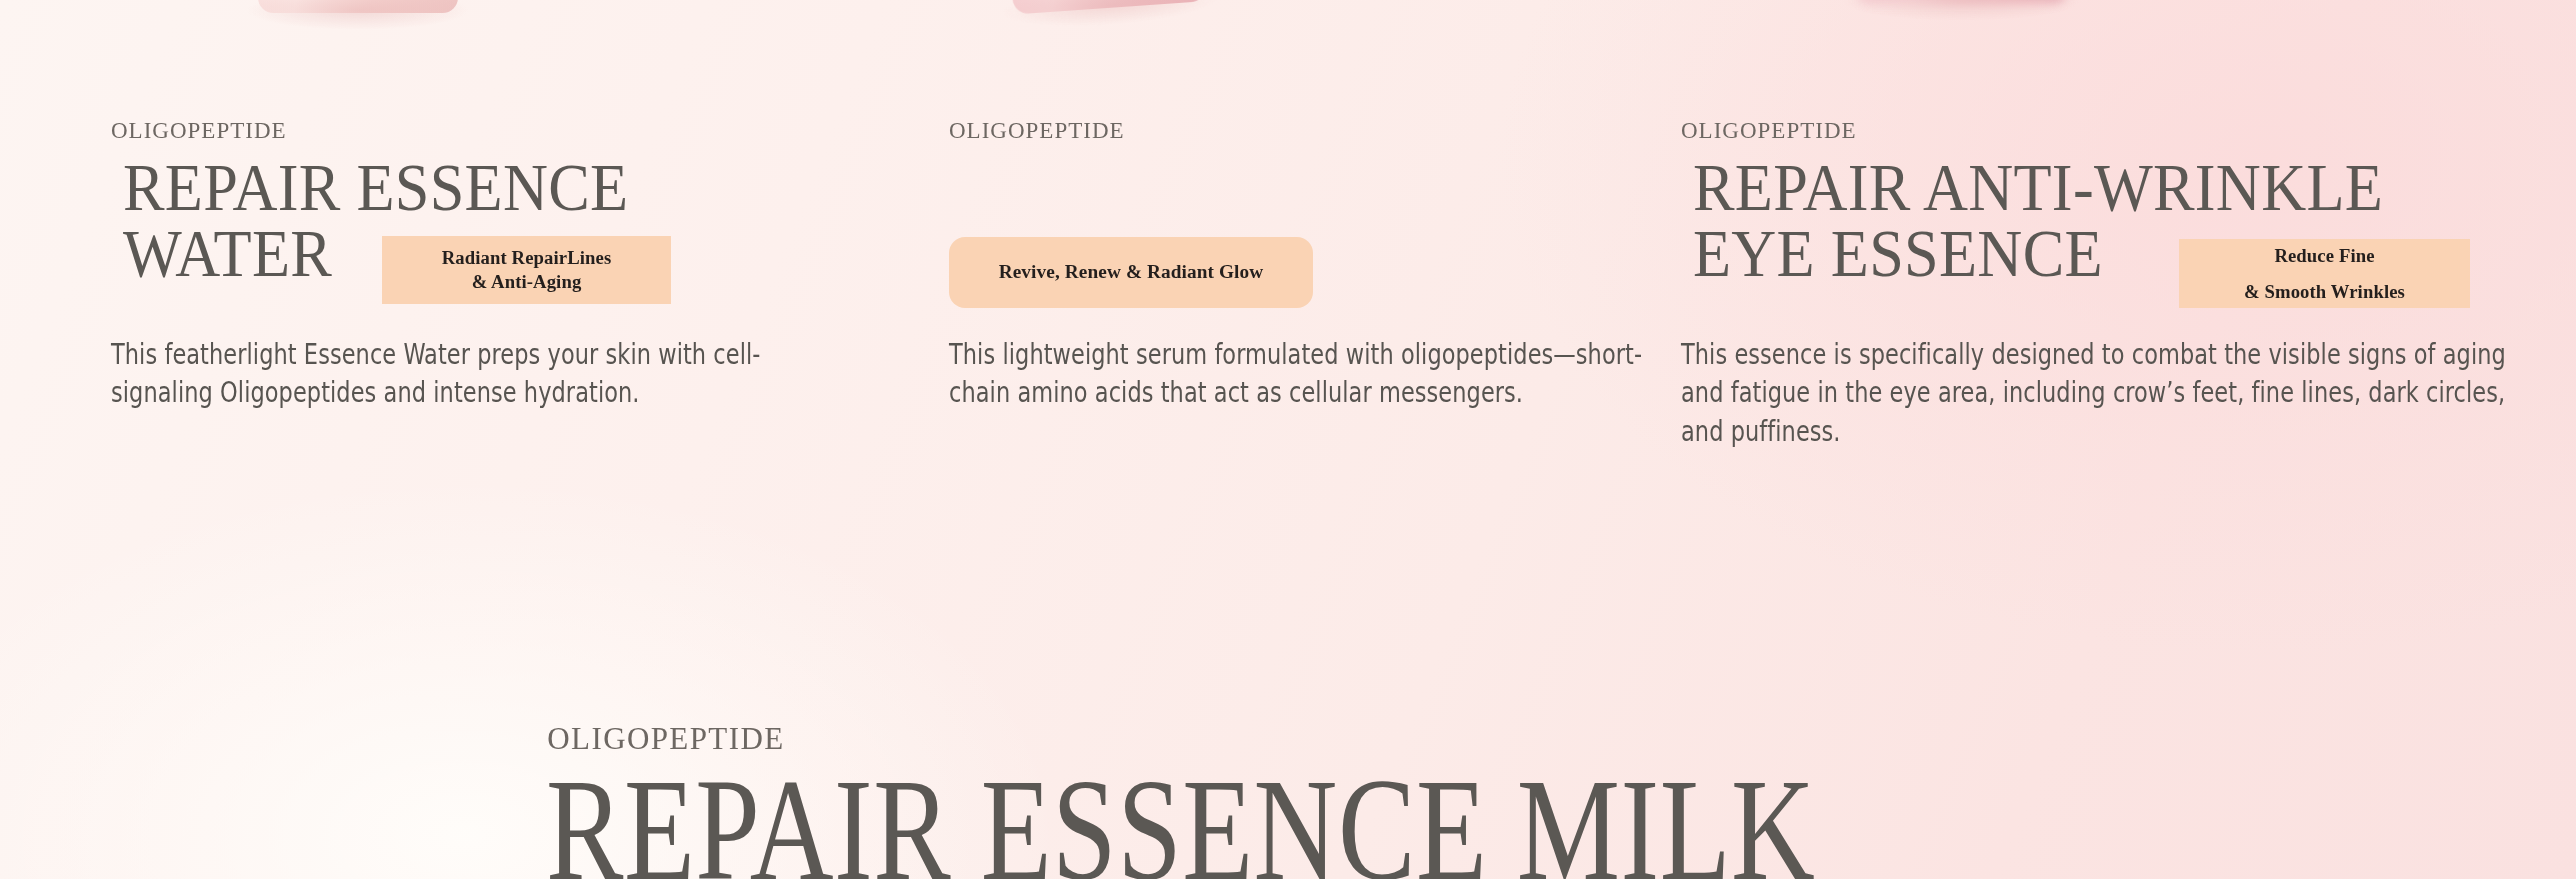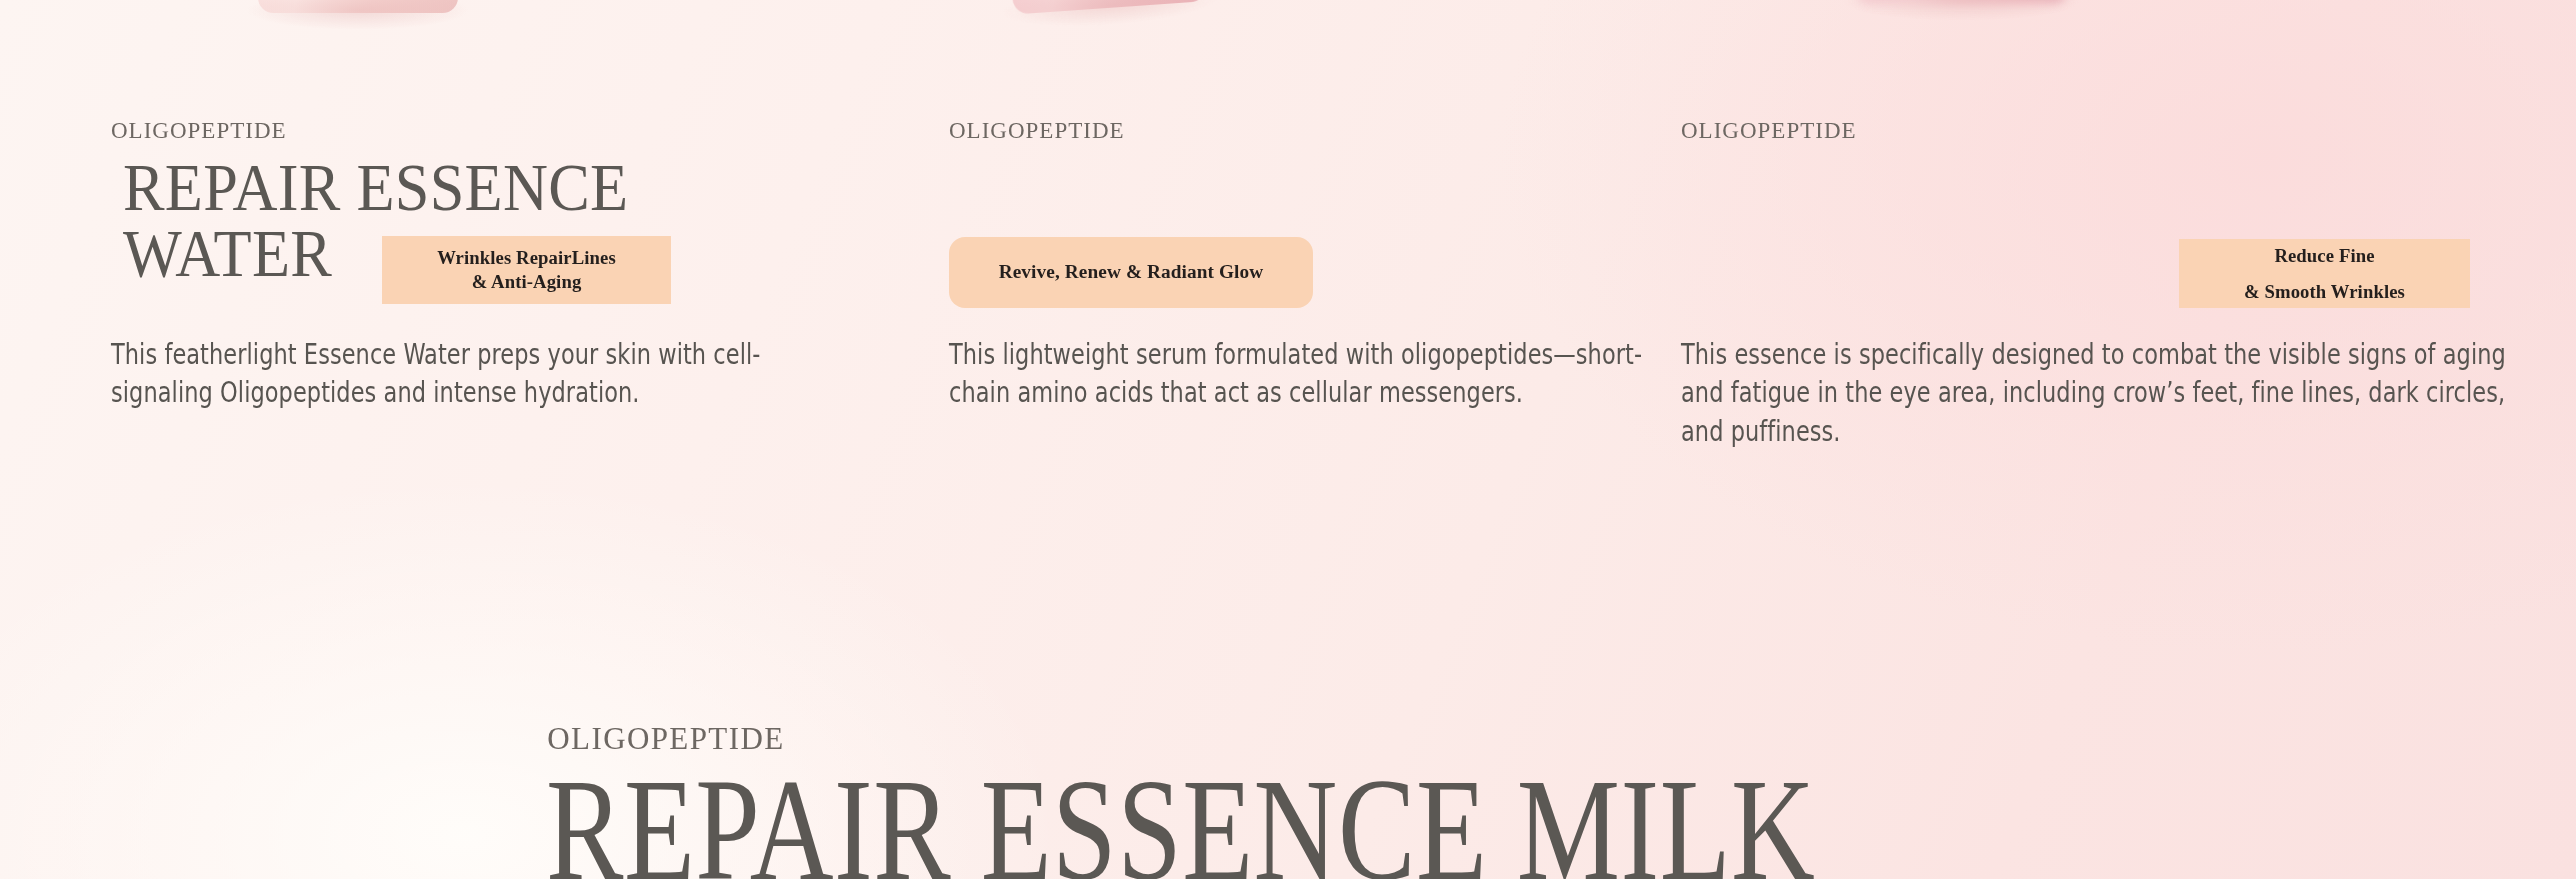"REPAIR ANTI-WRINKLE" div.title-block { html: none -> <div> <div>REPAIR ANTI-WRINKLE</div> <div>EYE ESSENCE</div> </div> }
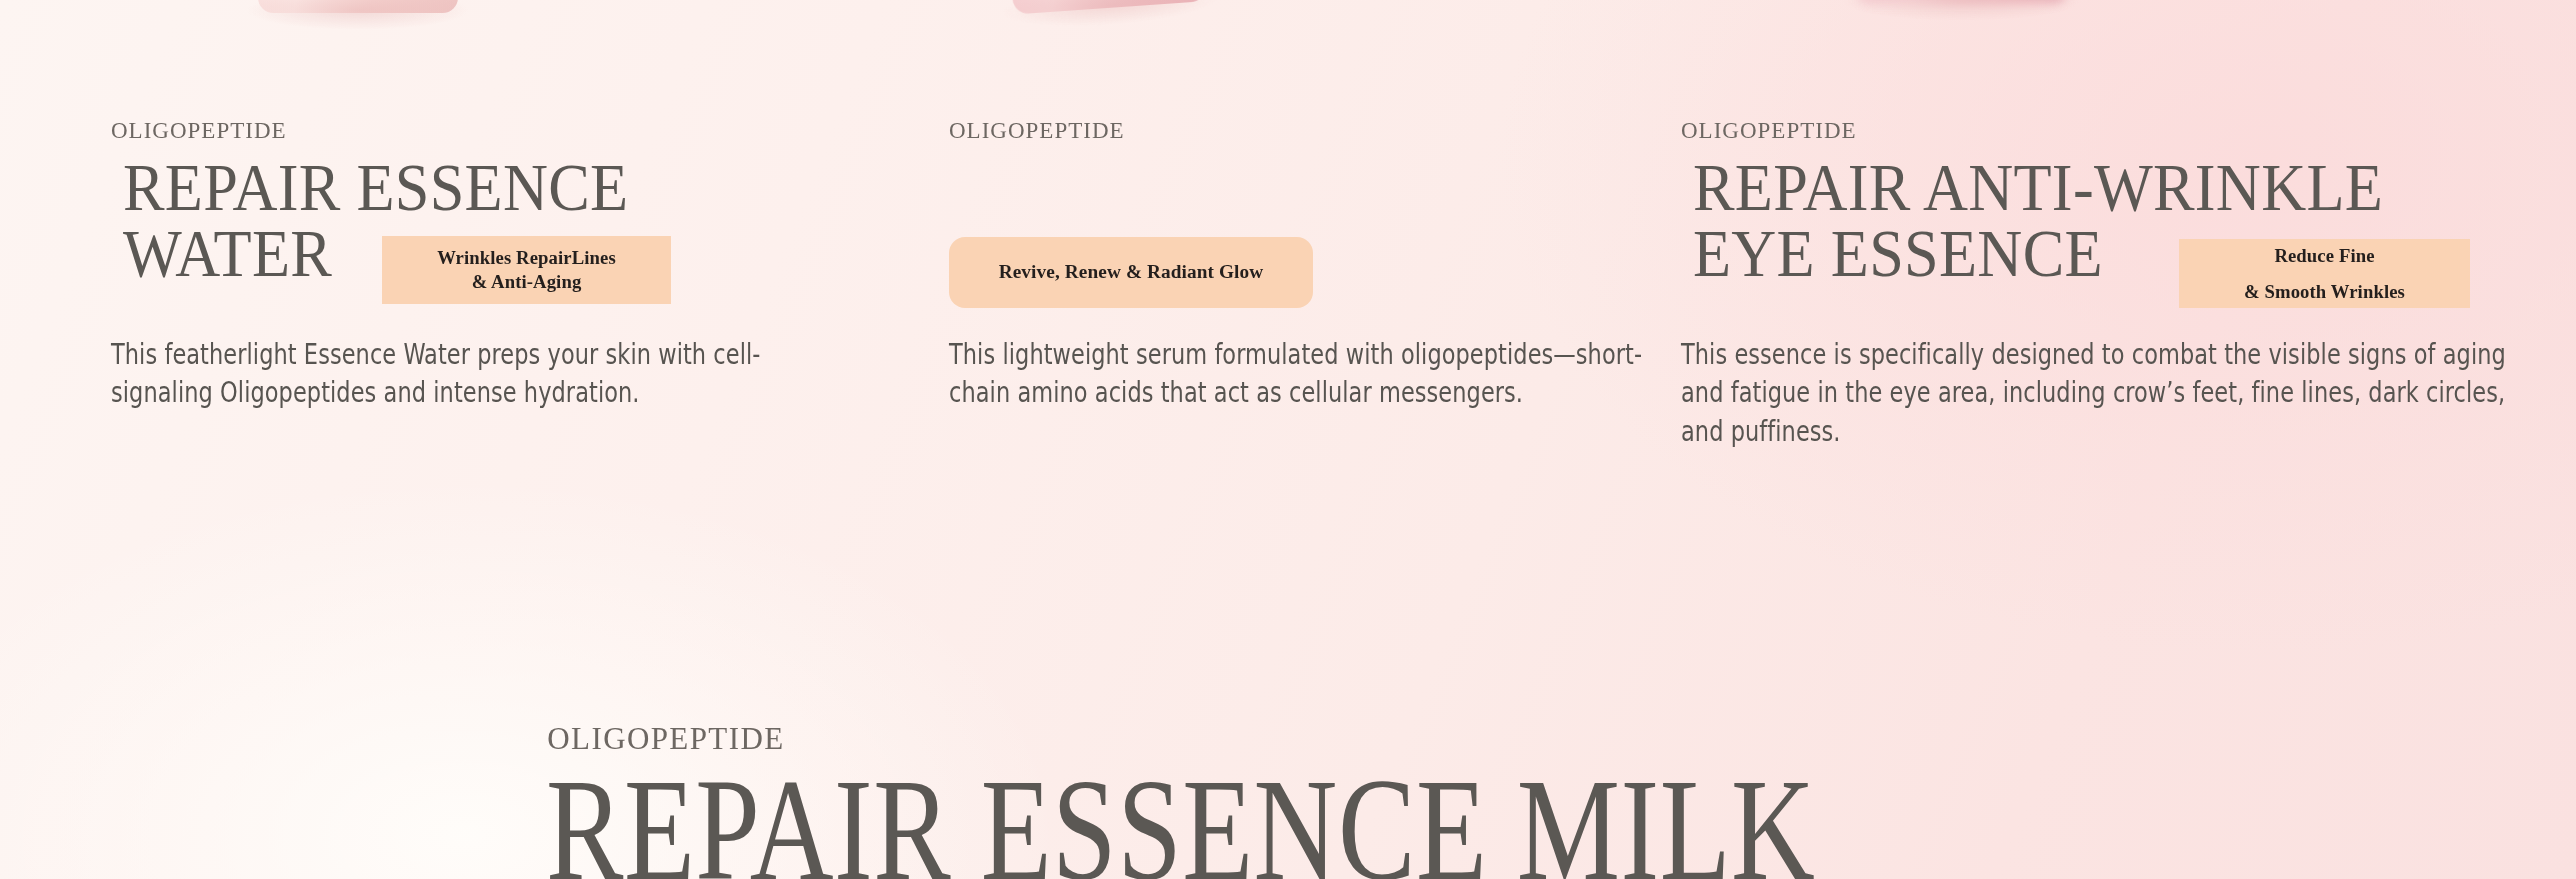"Wrinkles RepairLines" span.badge-line { text: Wrinkles -> Radiant }
